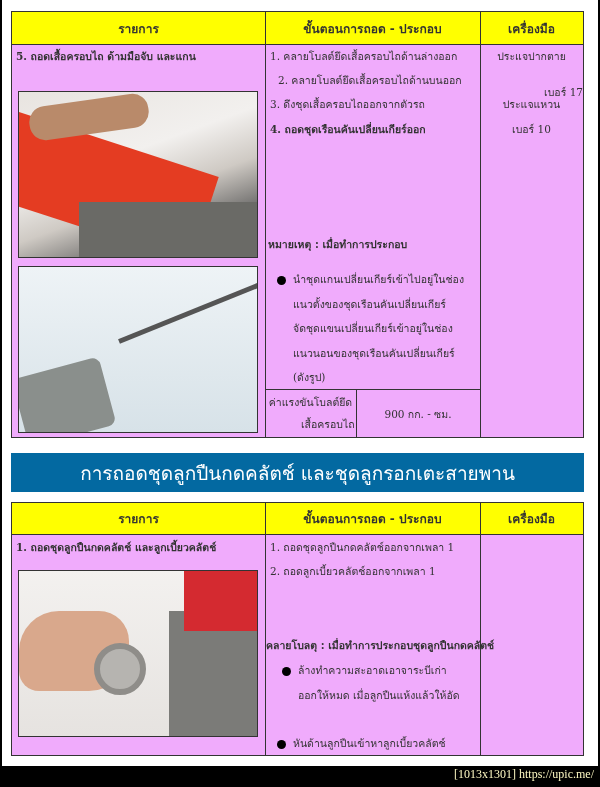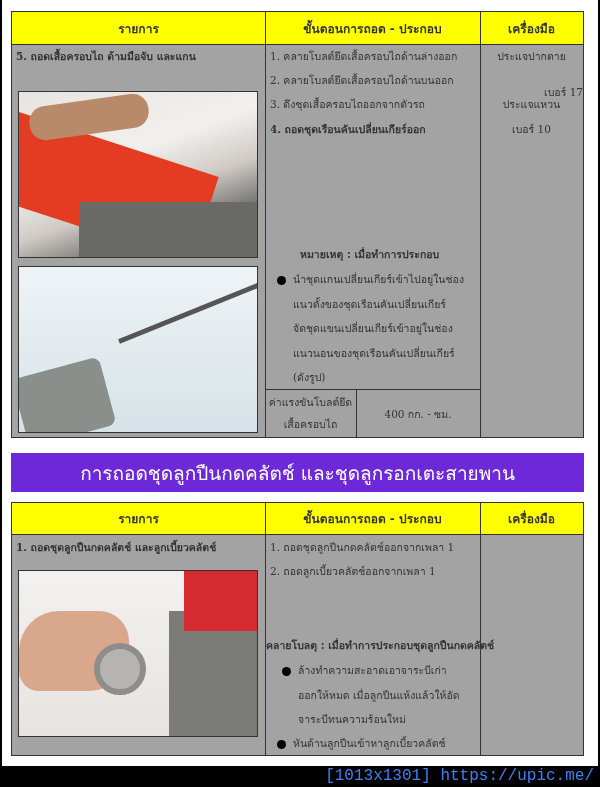"รายการ" .tbl { background: #a3a3a3 -> #f0abfc }
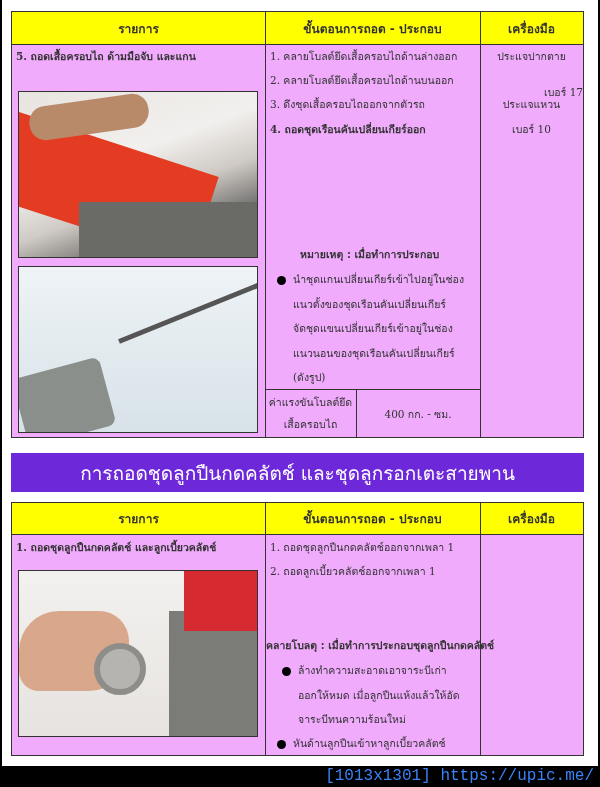"2. คลายโบลต์ยึดเสื้อครอบไถด้านบนออก" div.txt { left: 258px -> 266px }
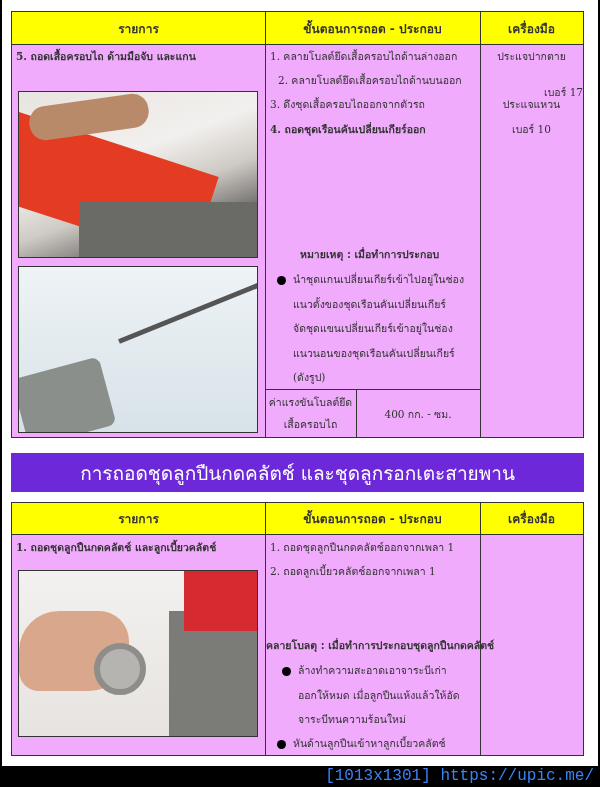"หมายเหตุ : เมื่อทำการประกอบ" div.txt { margin-left: 32px -> none; top: 230px -> 220px }
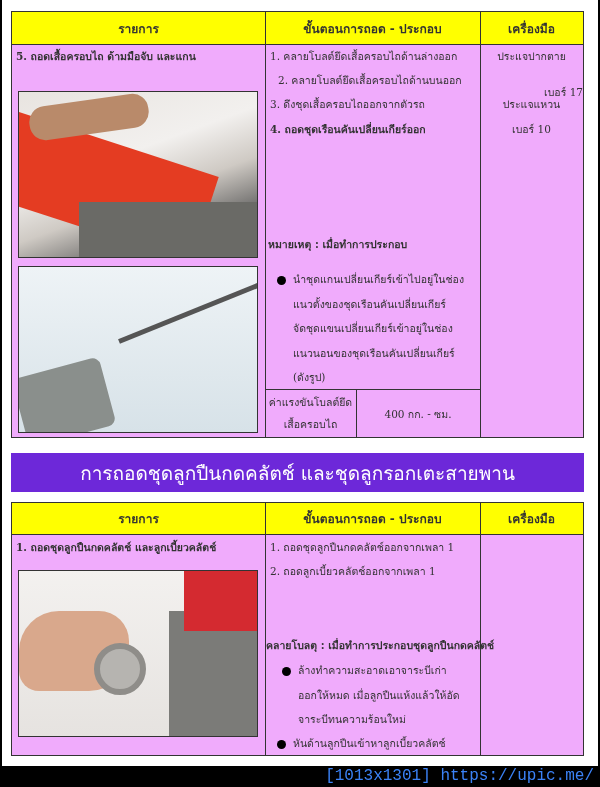"400 กก. - ซม." div.txt { text: 400 -> 900 }
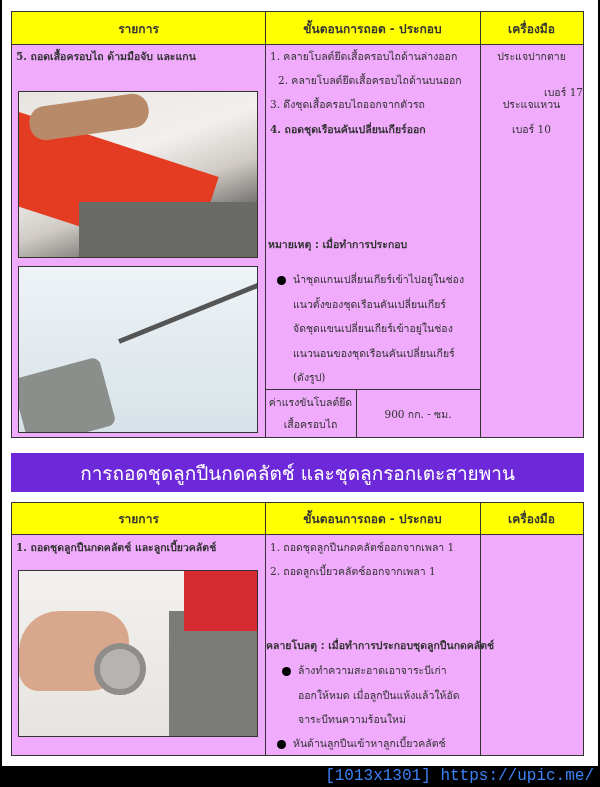"เสื้อครอบไถ" div.txt { padding-left: none -> 36px; text-align: center -> left }
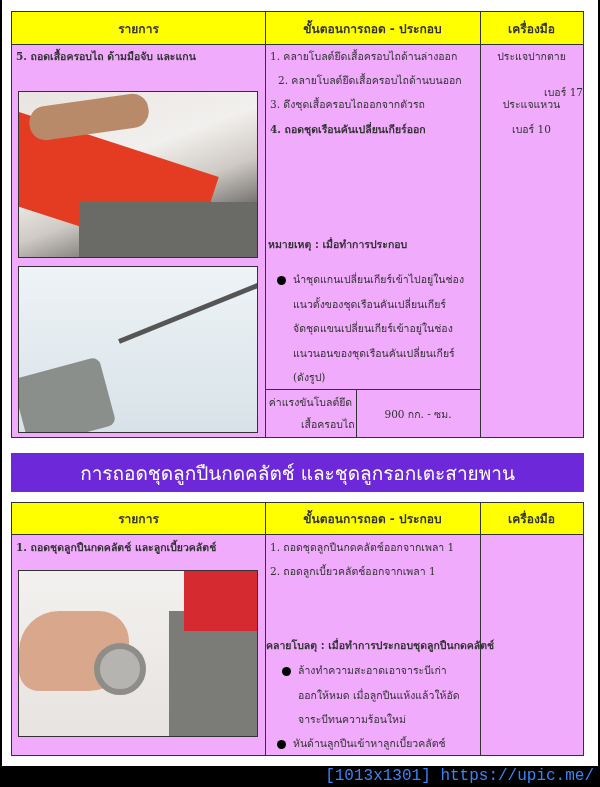"การถอดชุดลูกปืนกดคลัตช์" .banner { background: #6d28d9 -> #0369a1 }
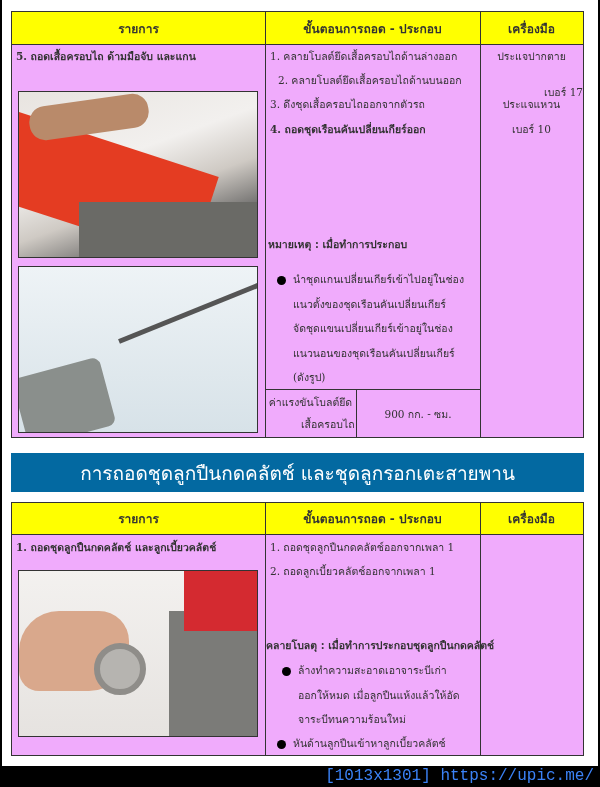"จาระบีทนความร้อนใหม่" div.txt { html: <div>จาระบีทนความร้อนใหม่</div> -> none }
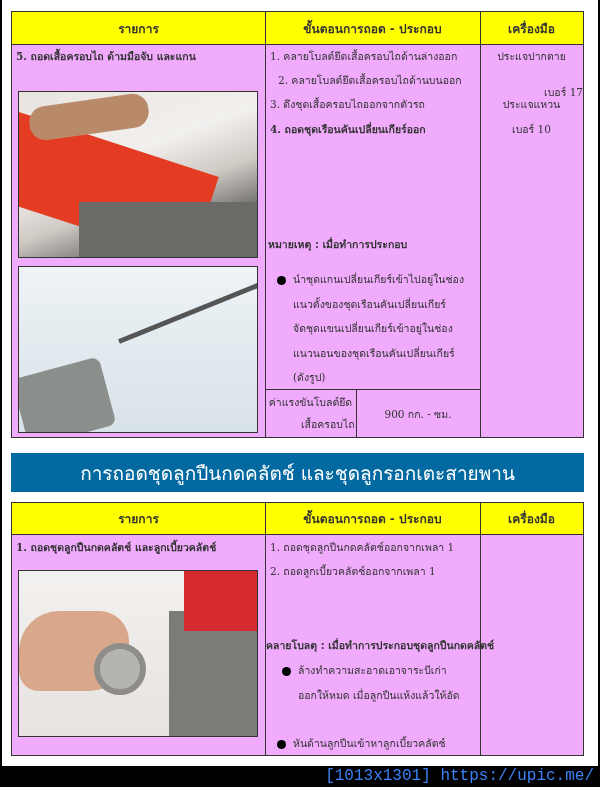"[1013x1301] https://upic.me/" .watermark { color: #3b82f6 -> #fef9c3; font-family: Liberation Mono, monospace -> Liberation Serif, serif; font-size: 16px -> 12px }
